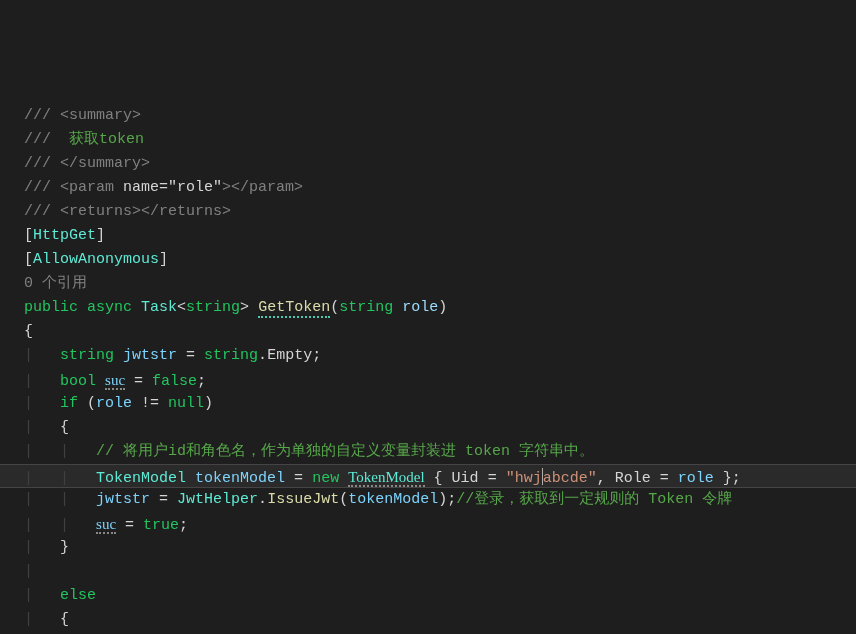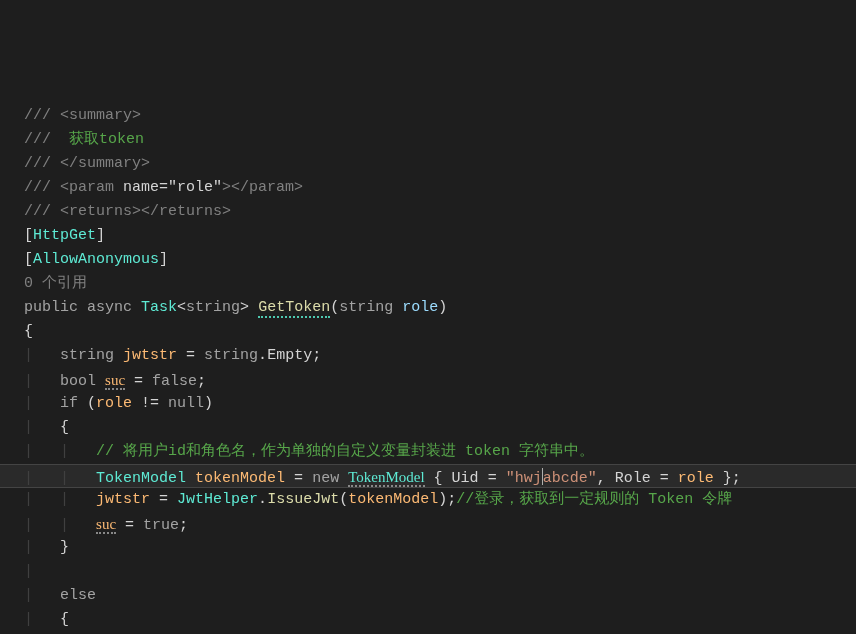"public" .keyword { color: #a3a3a3 -> #22c55e }
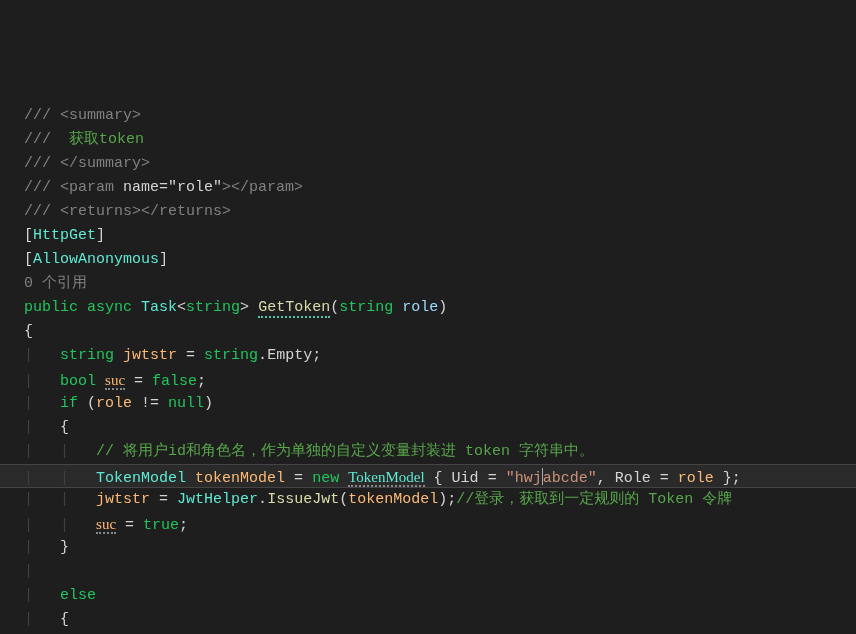"jwtstr" .local { color: #fdba74 -> #7dd3fc }
